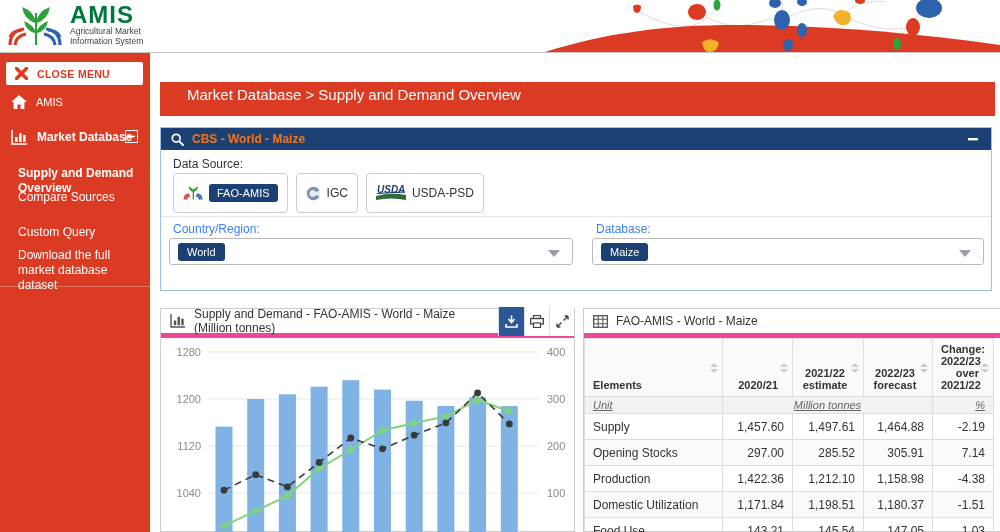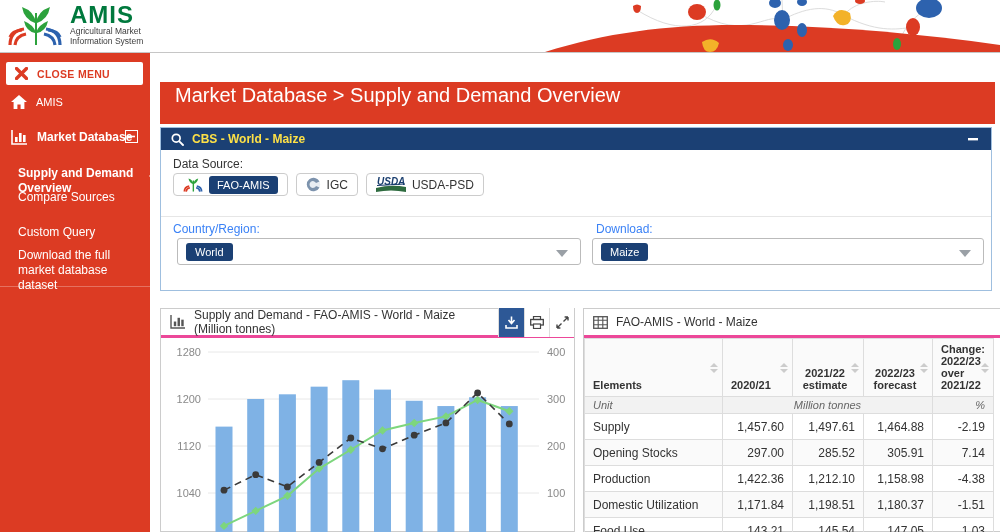"Market Database > Supply and" .breadcrumb { font-size: 20px -> 15px; height: 42px -> 34px; padding-left: 15px -> 27px }
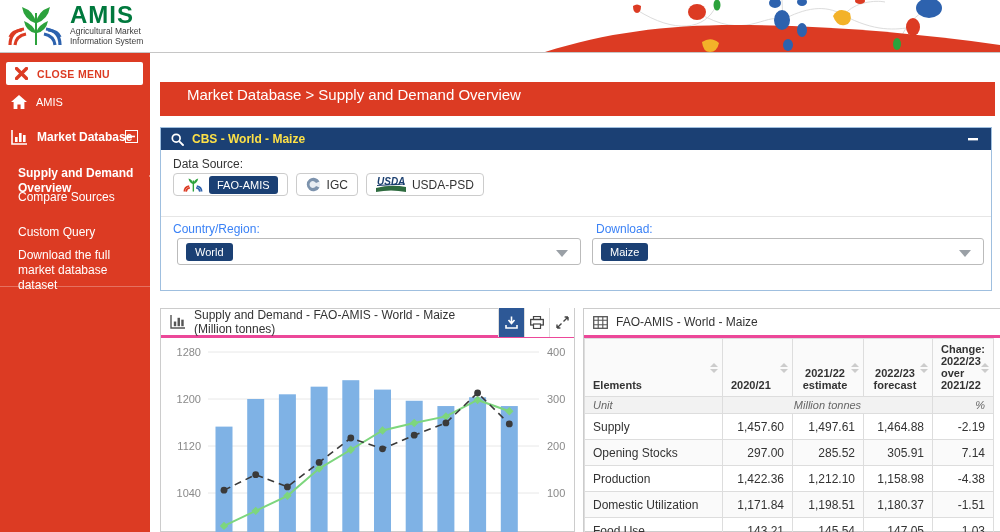"CBS - World - Maize" .cbs-header { color: #fde047 -> #f97316 }
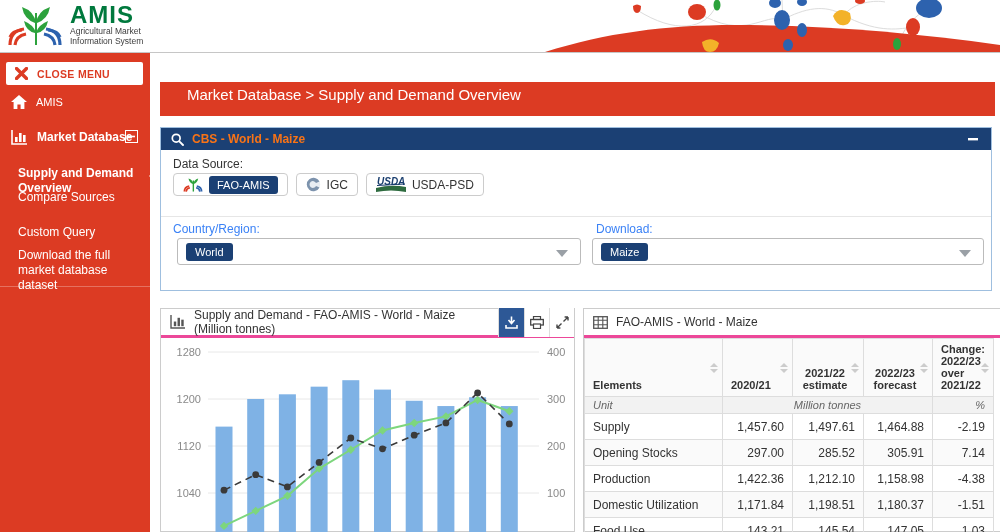"FAO-AMIS" .ds-btn { height: 23px -> 40px }
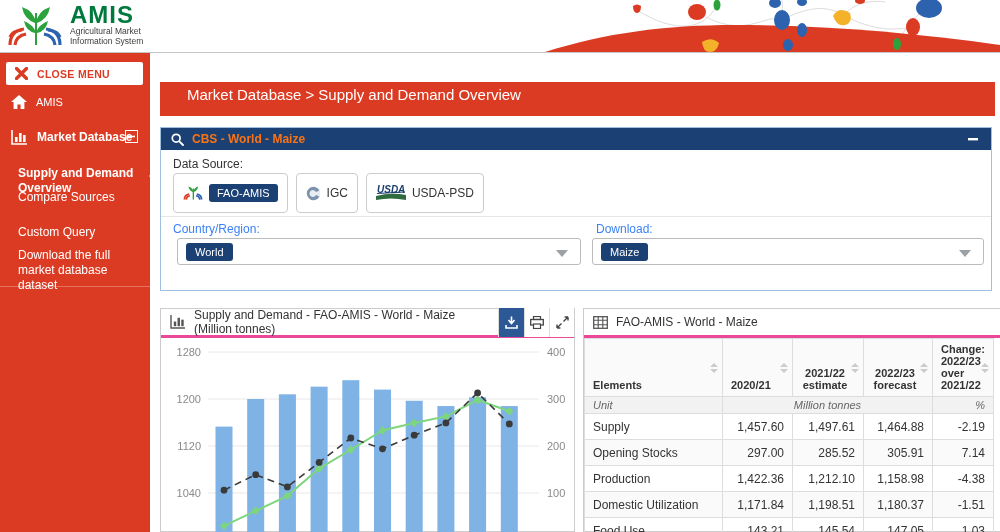"Download:" div.sel-label { text: Download -> Database }
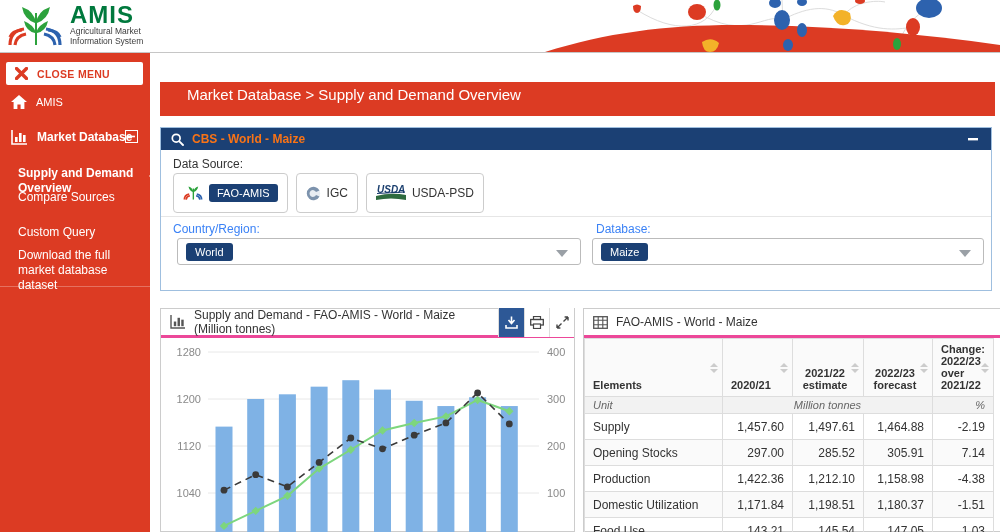"World" div.select { left: 16px -> 8px }
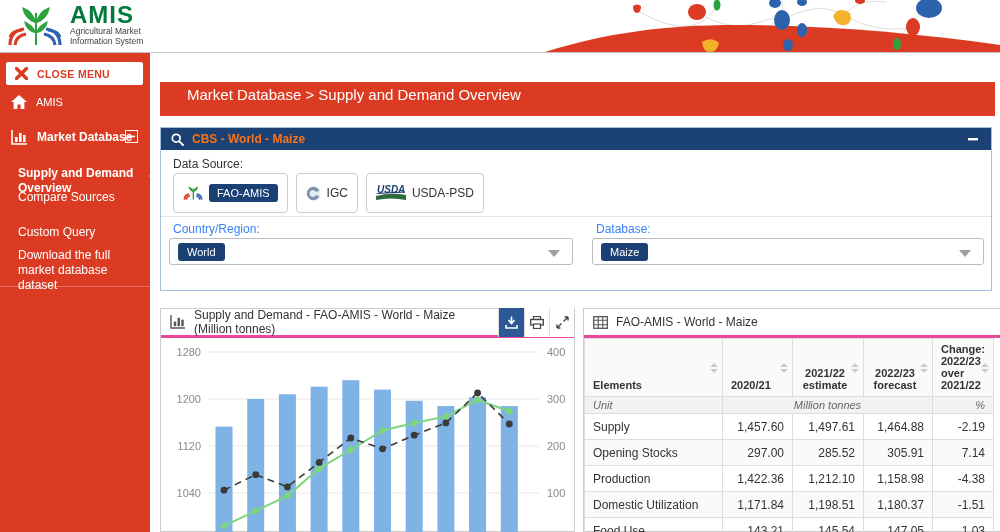"Supply and Demand - FAO-AMIS" .card-header { border-bottom: 3px solid #ec4899 -> 5px solid #ec4899 }
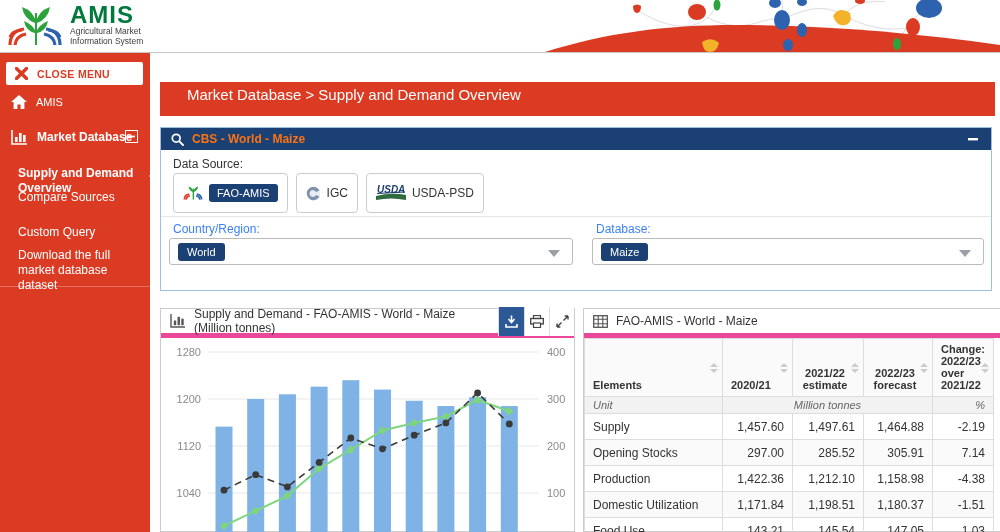"Change: 2022/23 over 2021/22" th.ar { text-align: left -> right }
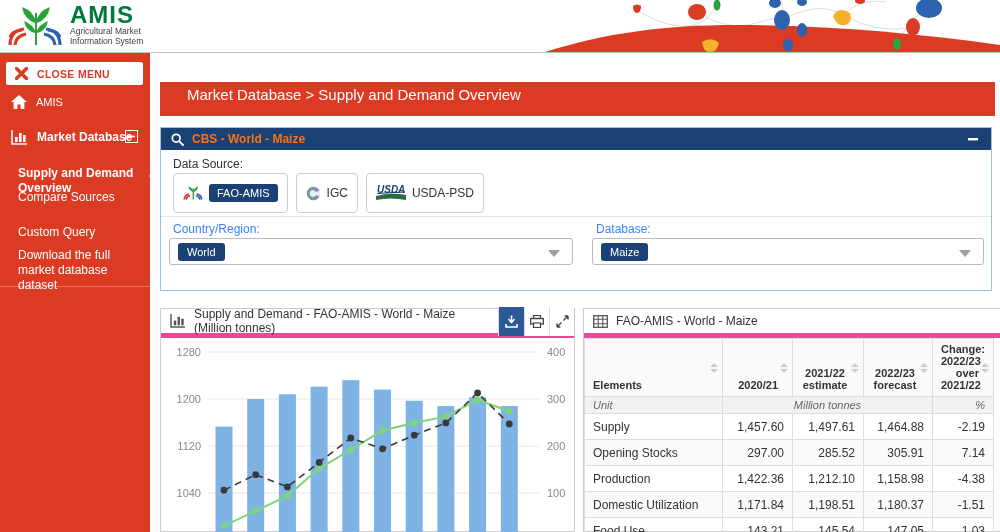"Unit" tr.unit-row td { text-decoration: none -> underline }
